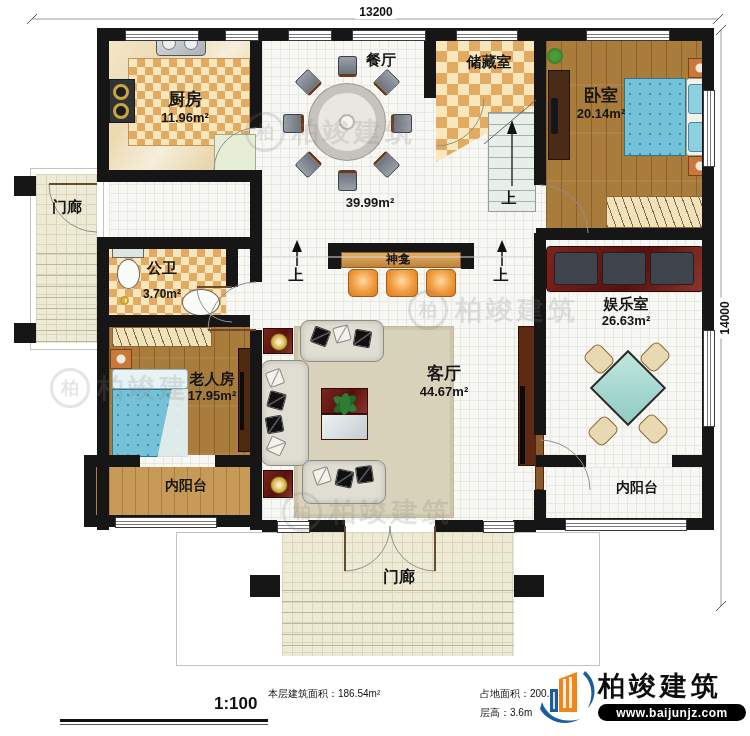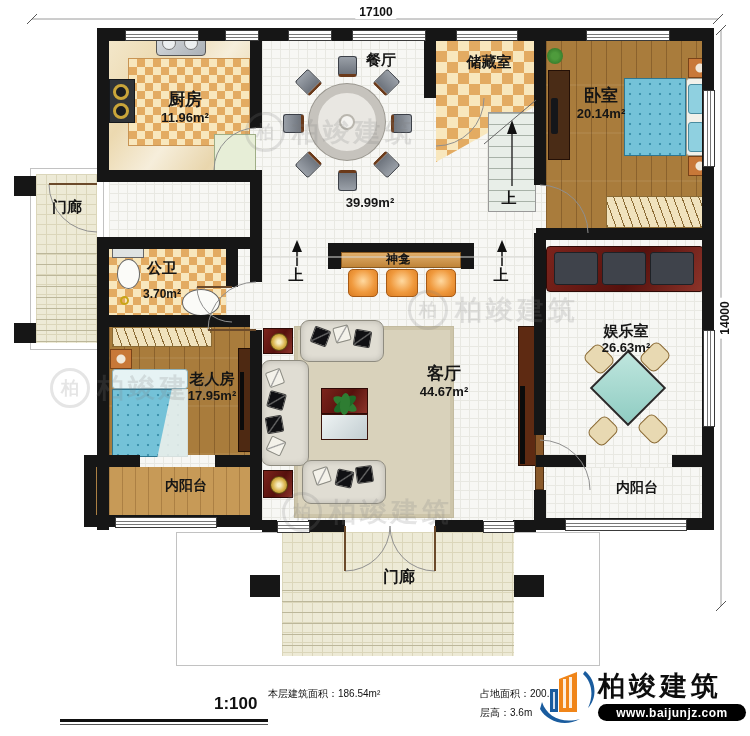"17100" div.dim { text: 17100 -> 13200 }
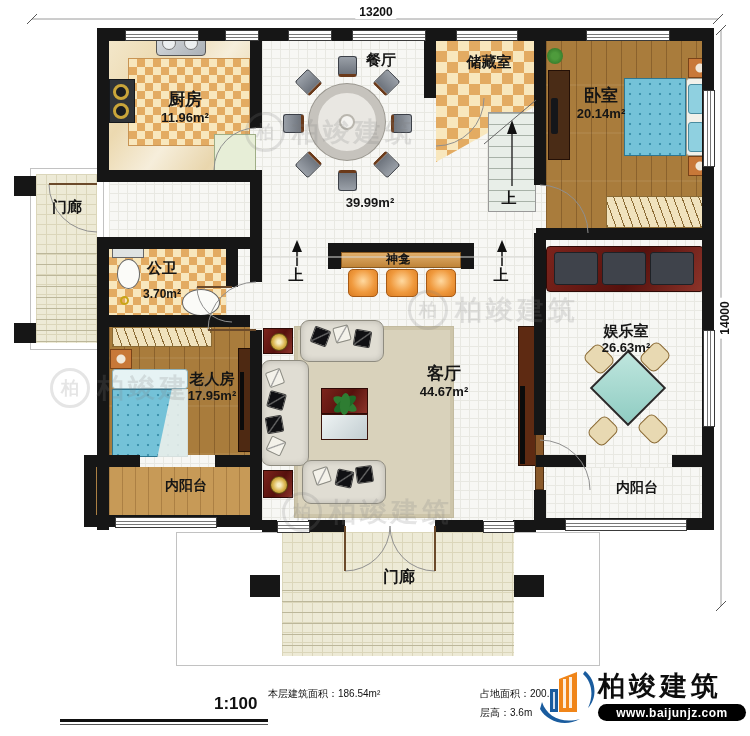"娱乐室" div.lbl { top: 339px -> 312px }
